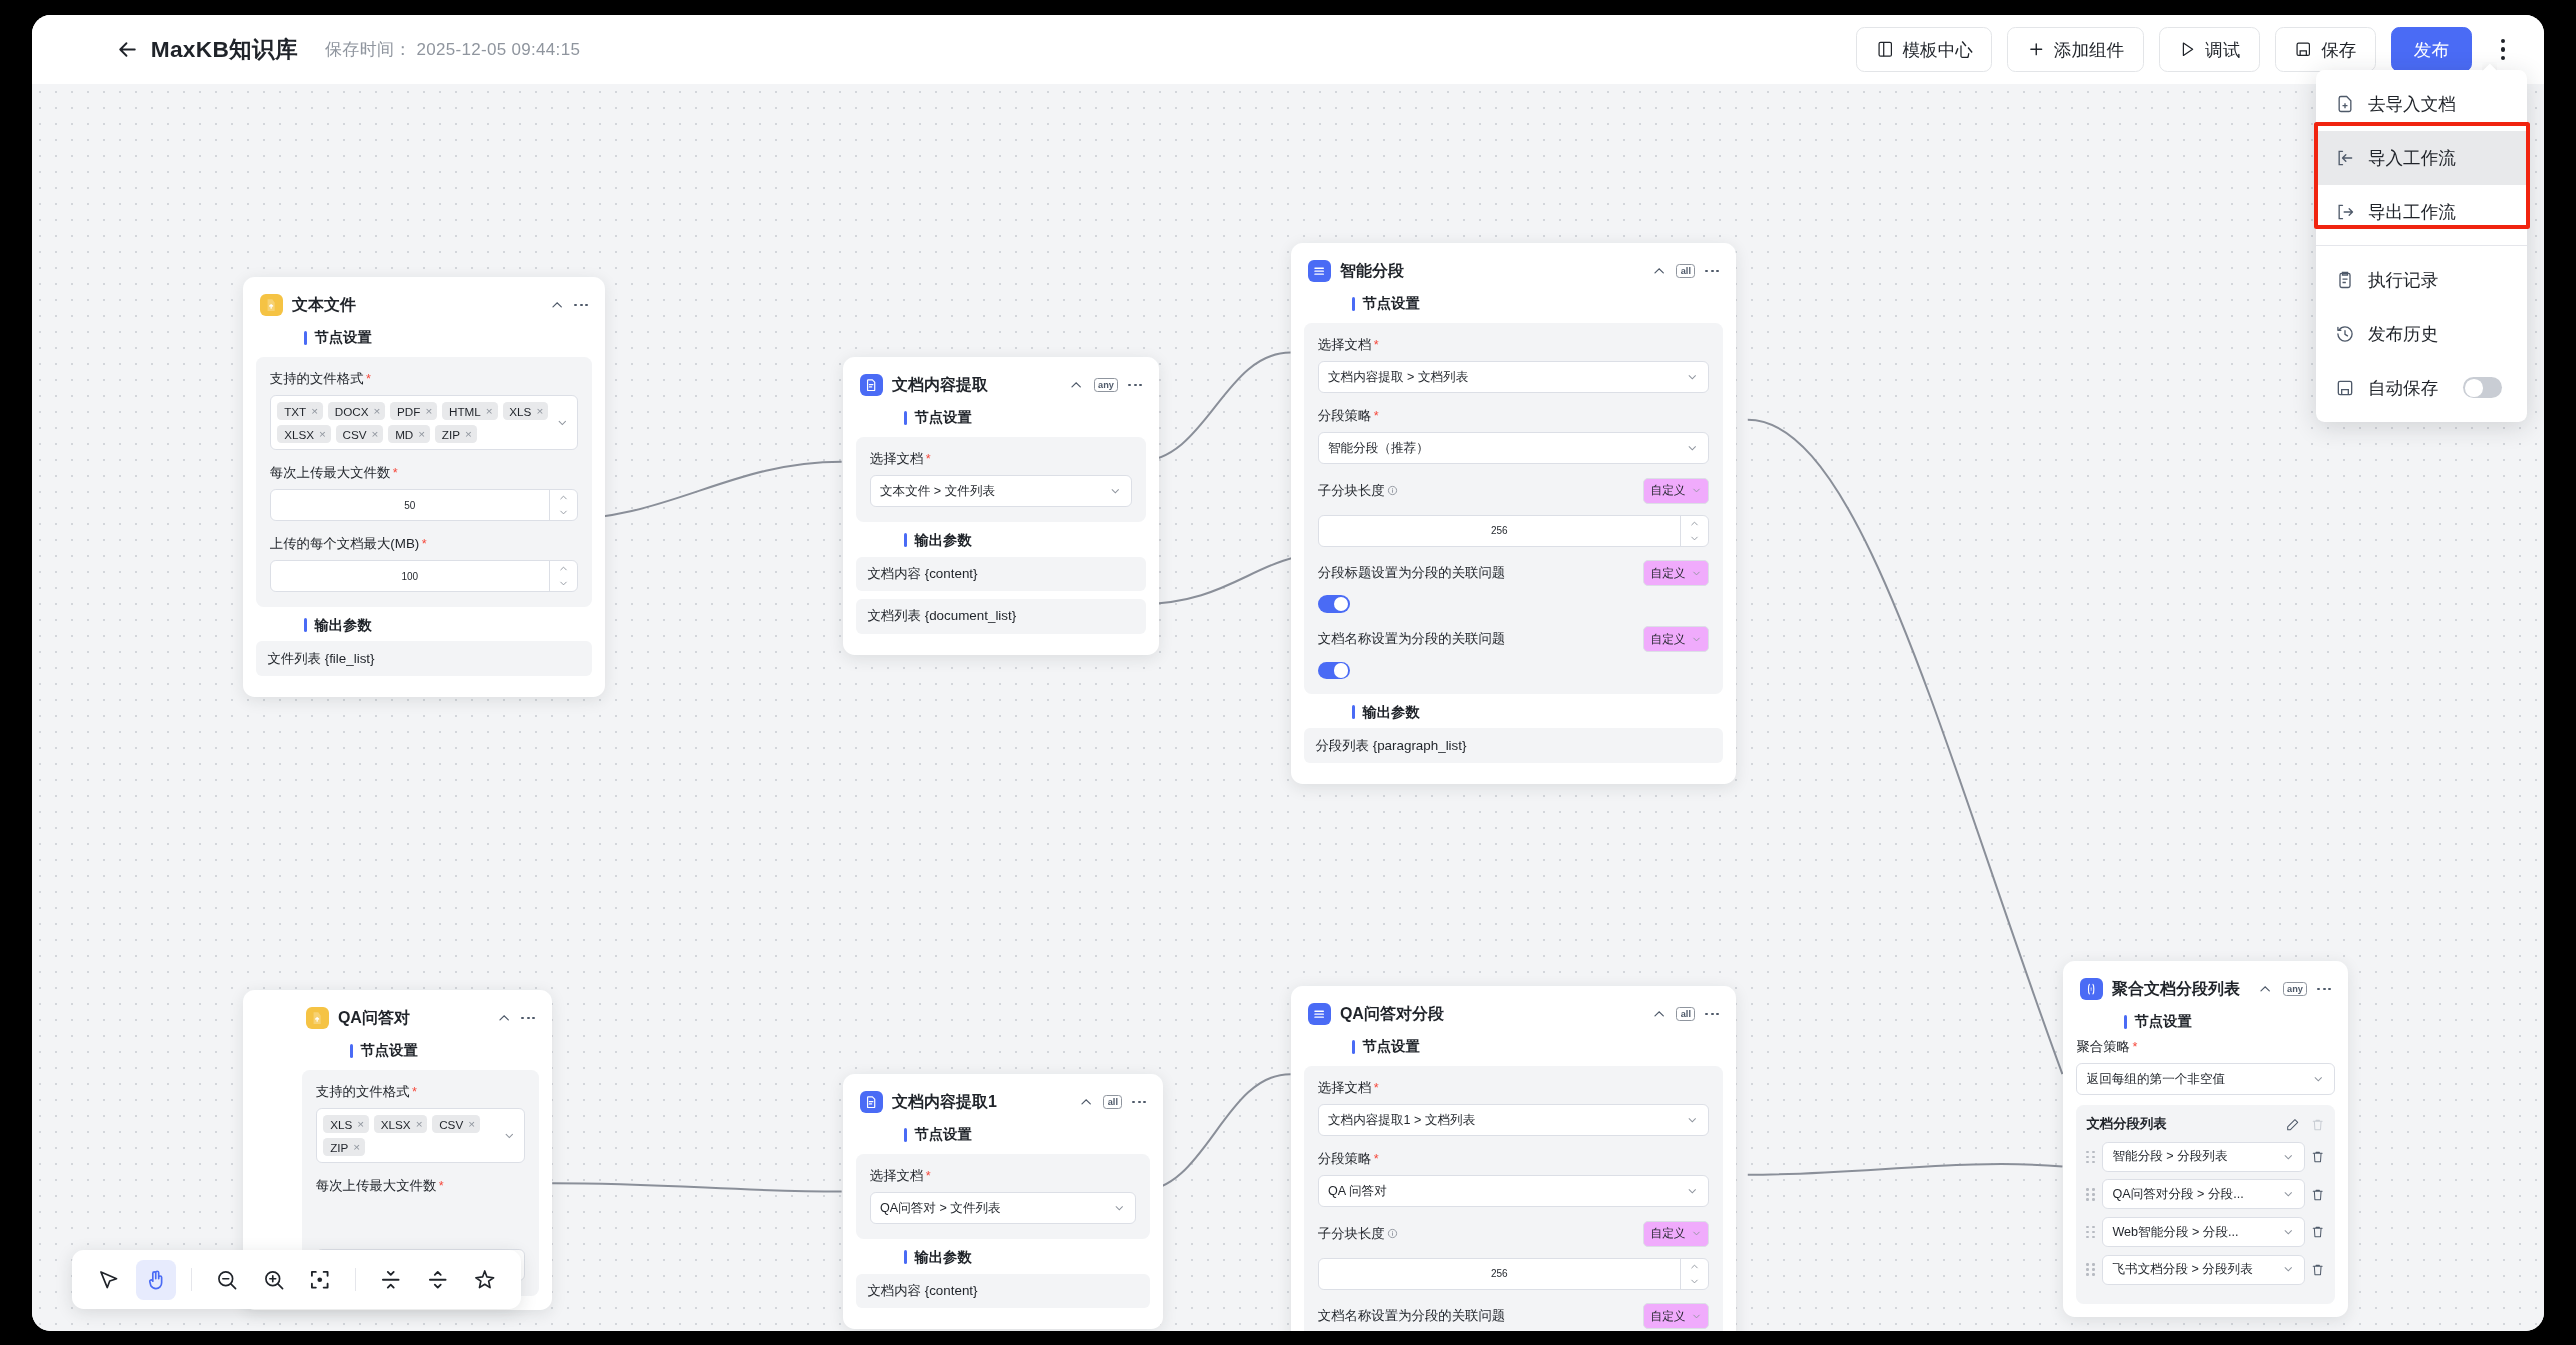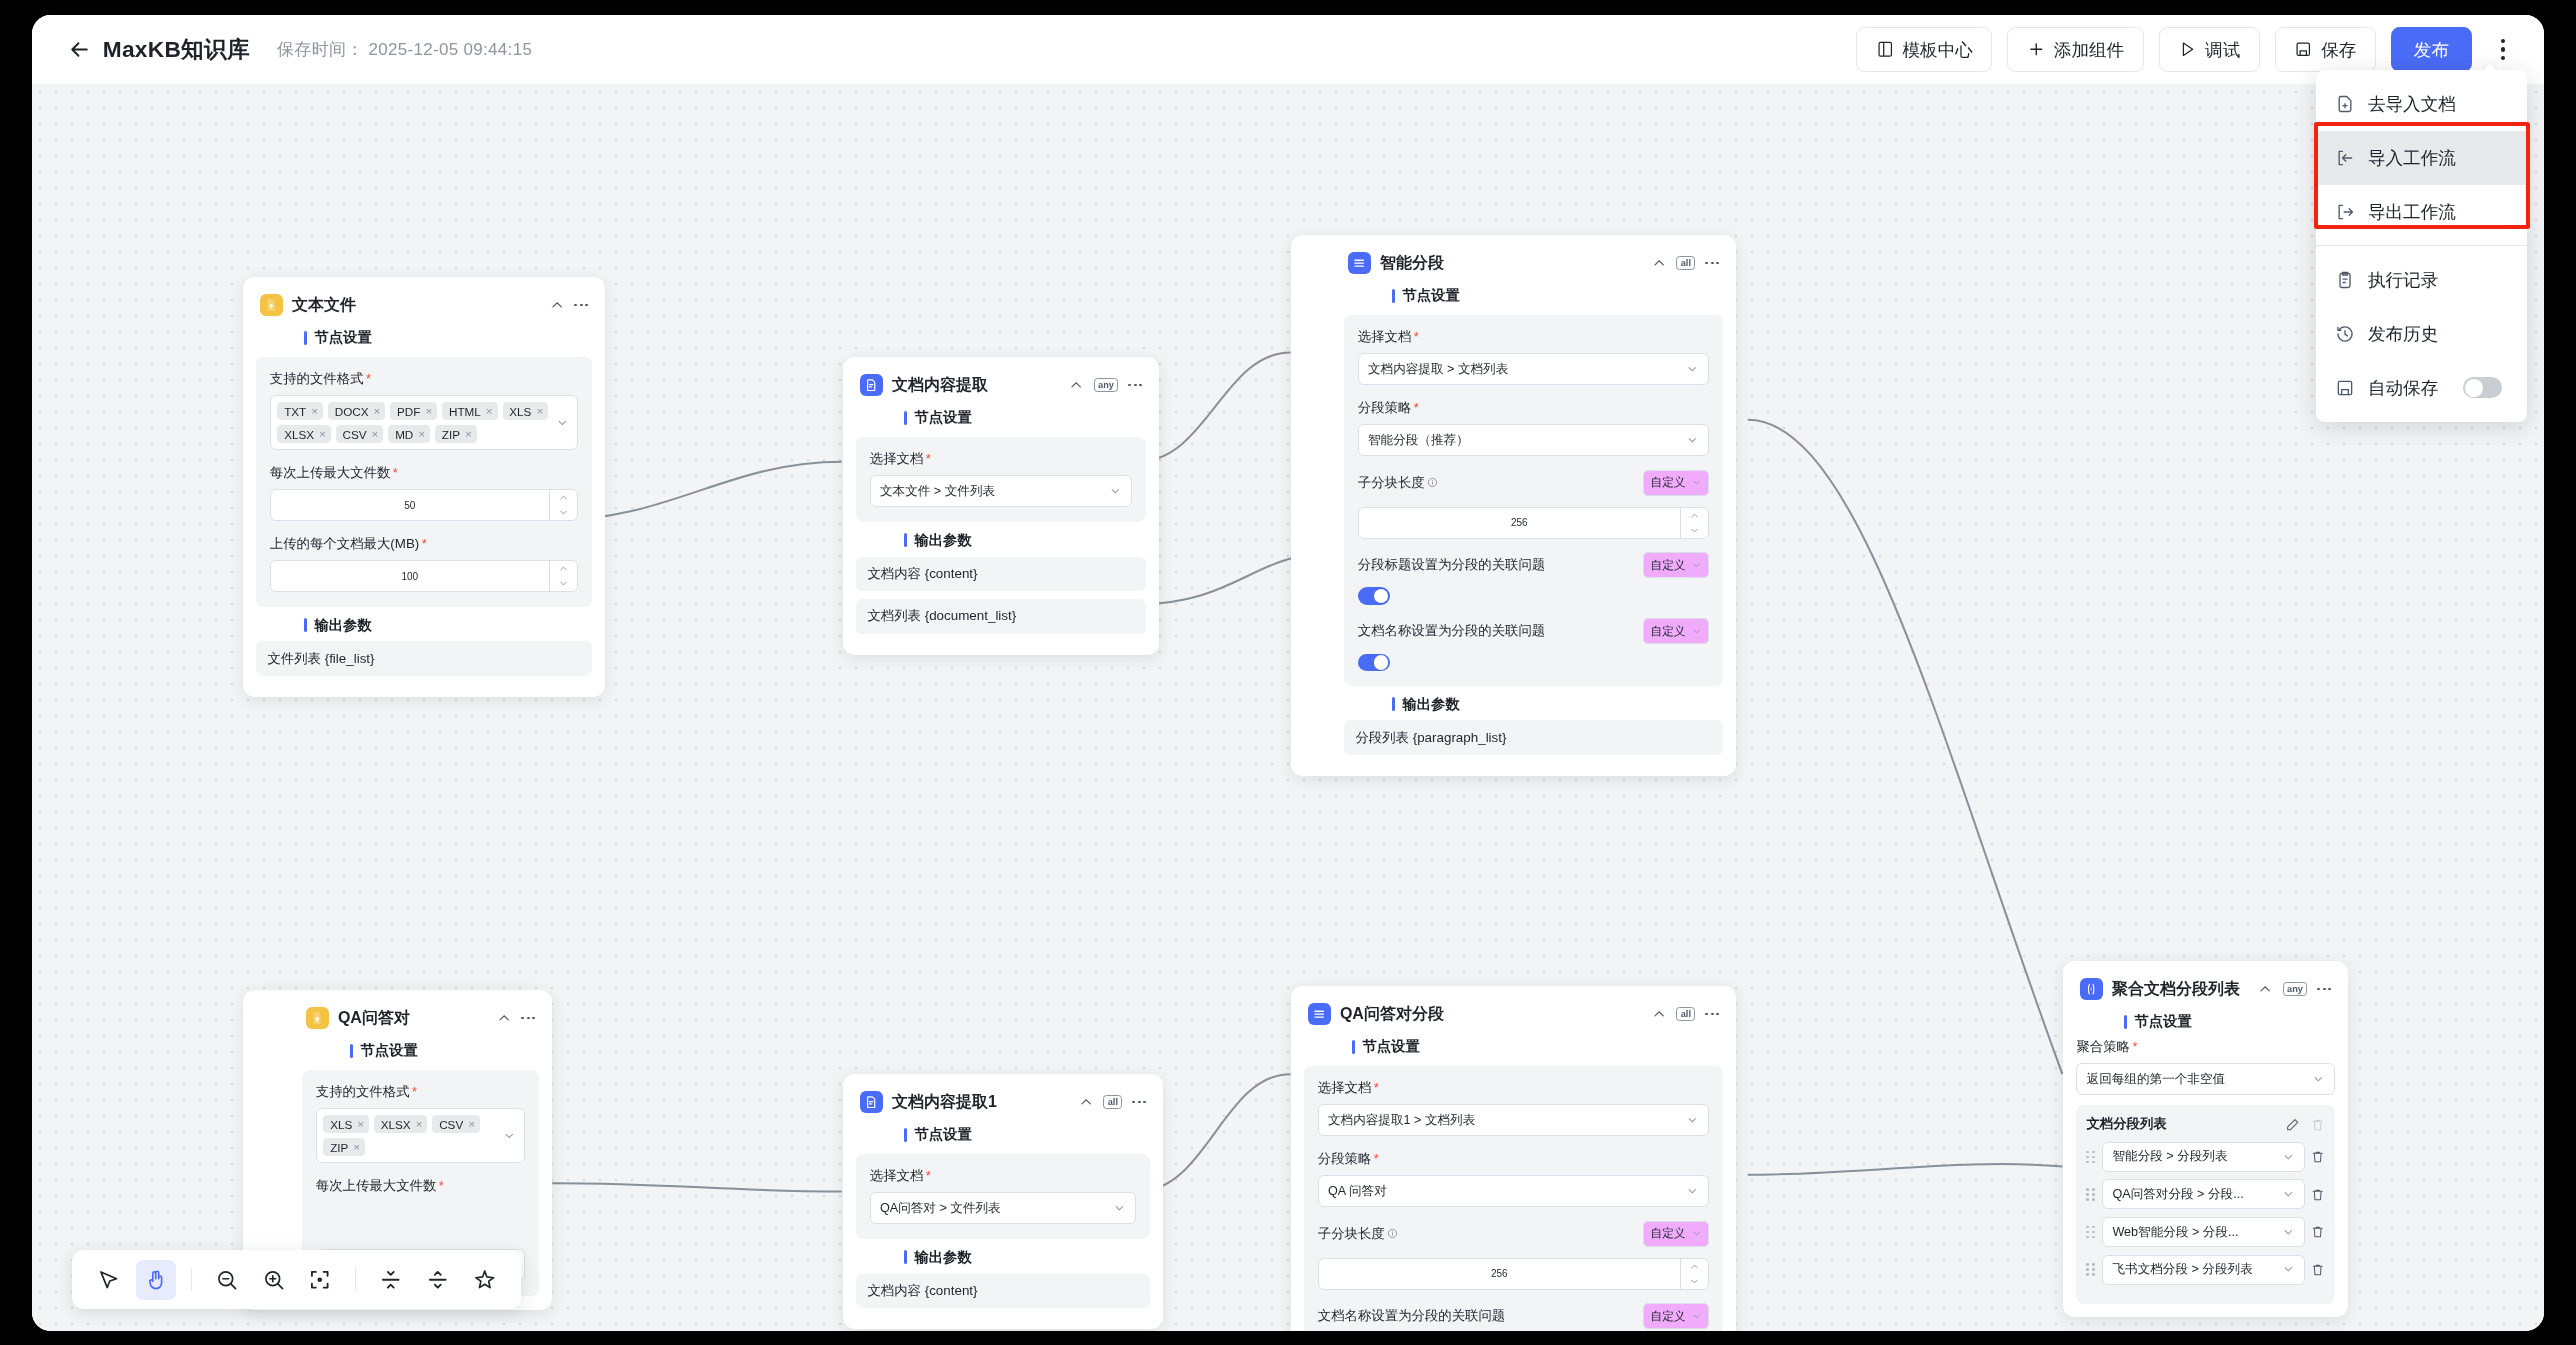"MaxKB知识库" .header { padding-left: none -> 48px }
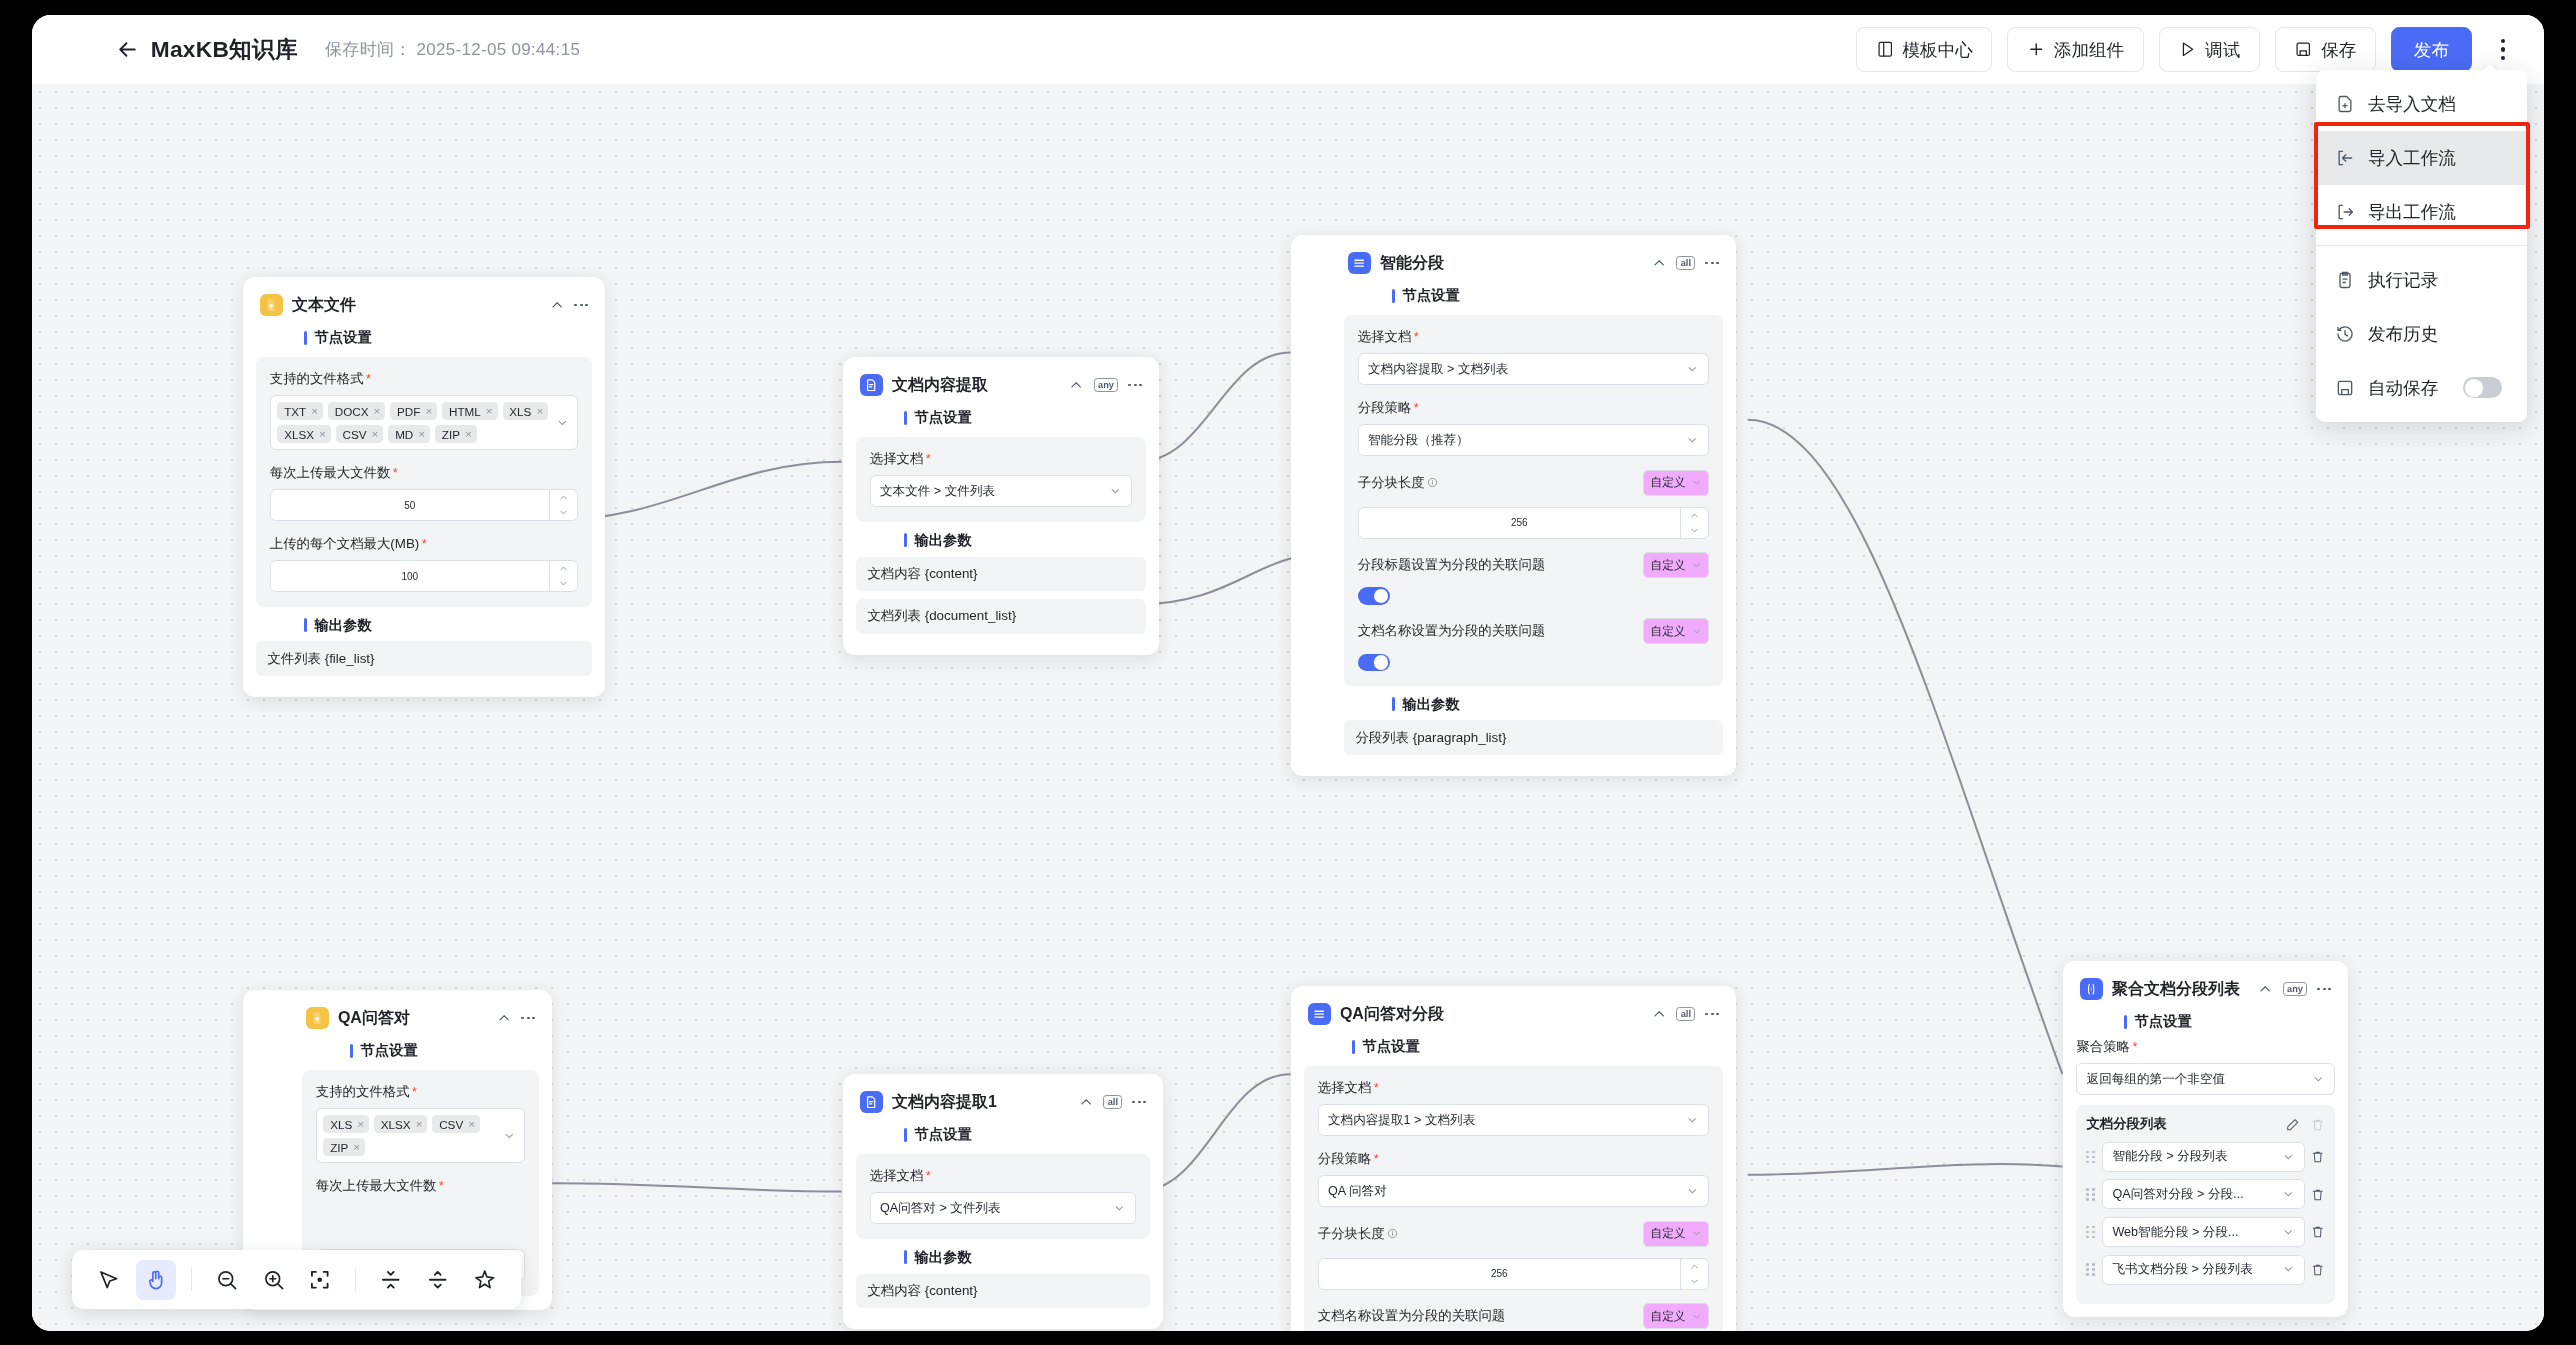"智能分段" div.node { padding-left: 40px -> none; top: 151px -> 159px }
